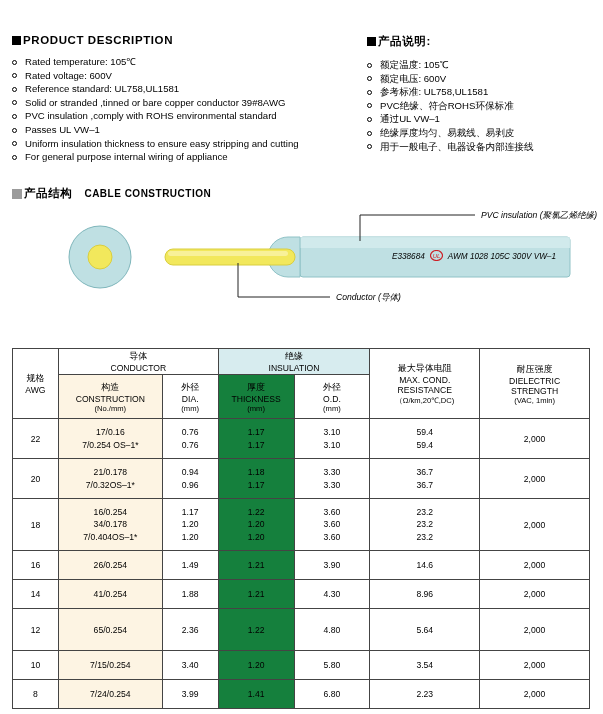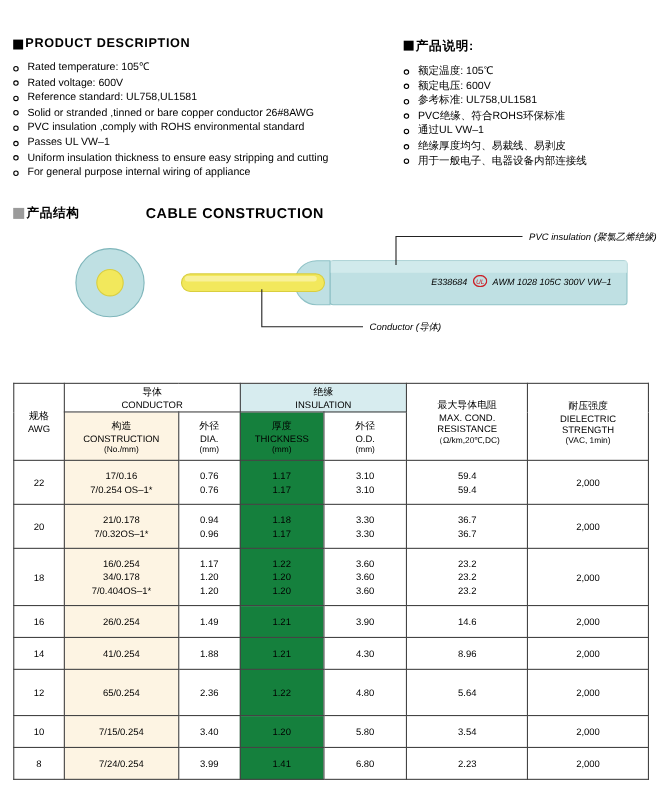"Solid or stranded ,tinned or" li { text: 26 -> 39 }
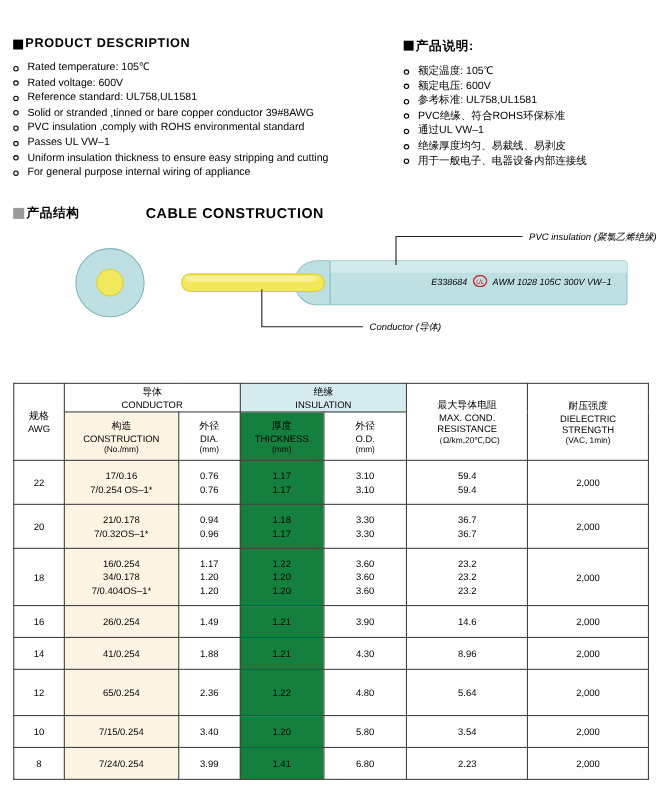"CABLE CONSTRUCTION" .cc-head .en { font-size: 13px -> 10px; margin-left: 48px -> none }
